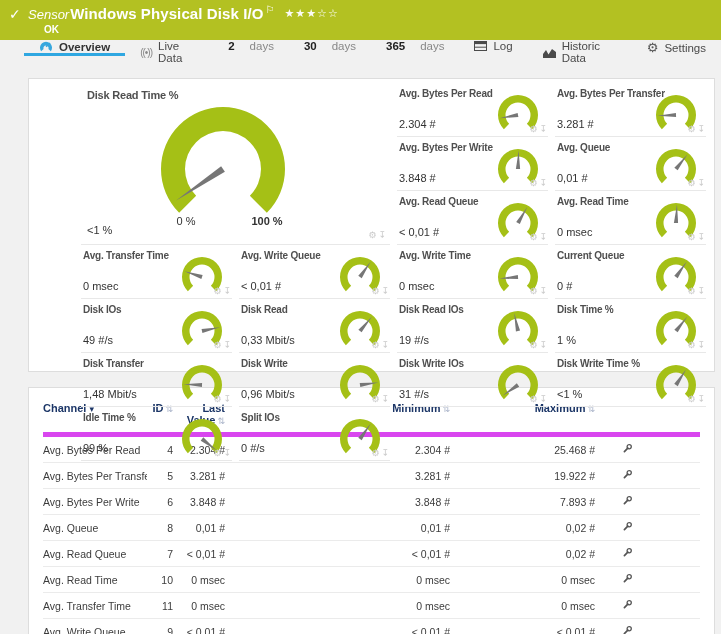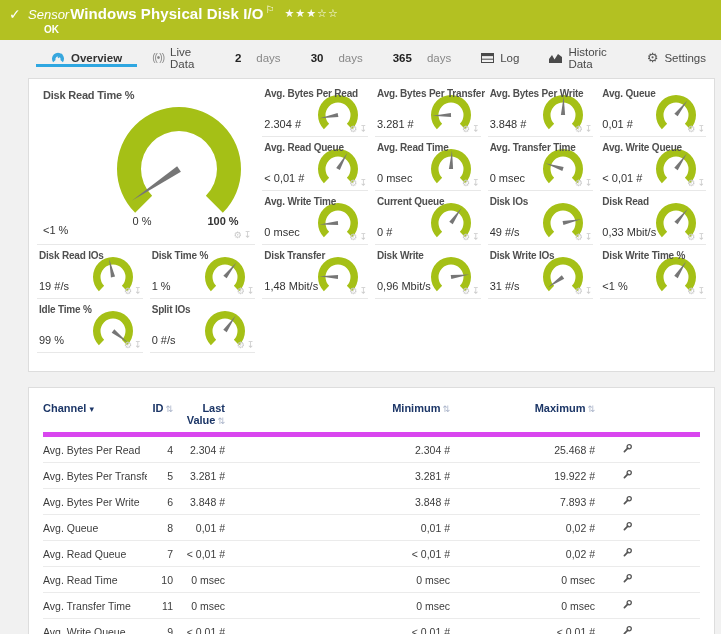"Overview" .tabbar { align-items: center -> flex-start; padding-left: 36px -> 24px }
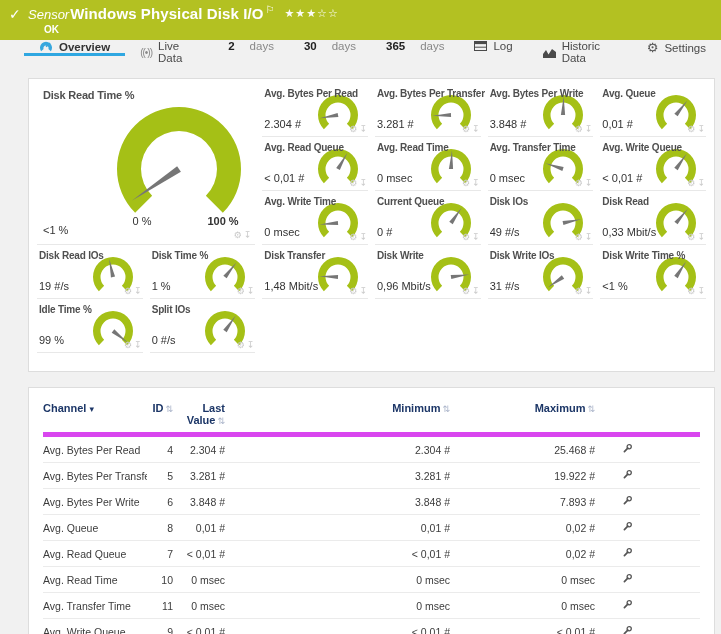"Disk Read Time %" .ggrid { grid-template-columns: repeat(6,1fr) -> repeat(4,1fr); margin-left: none -> 44px }
